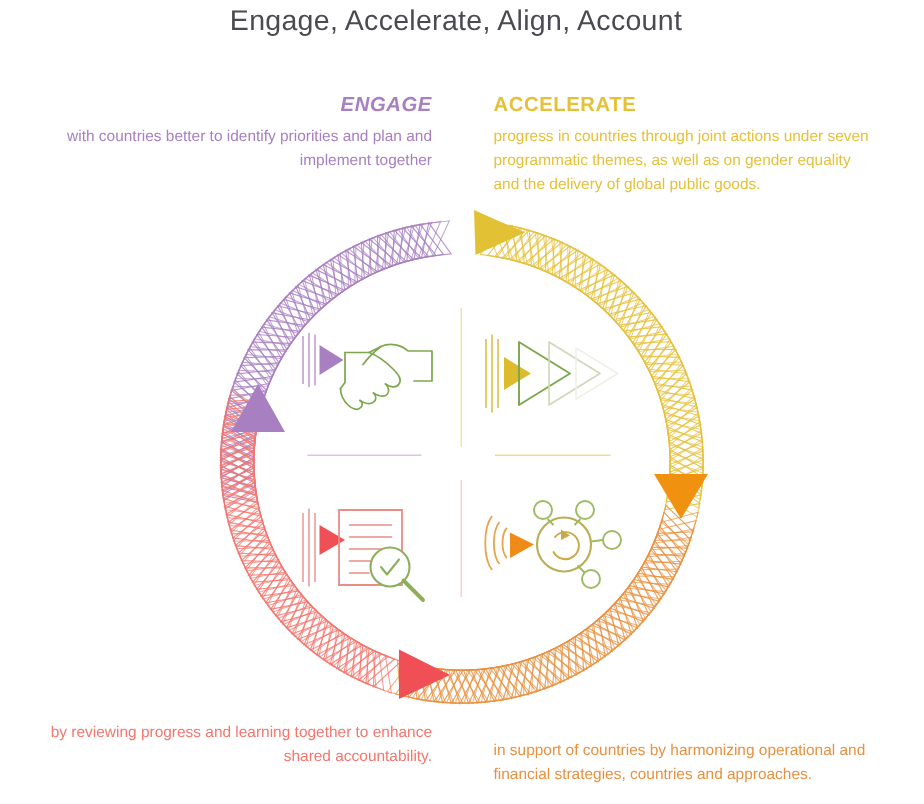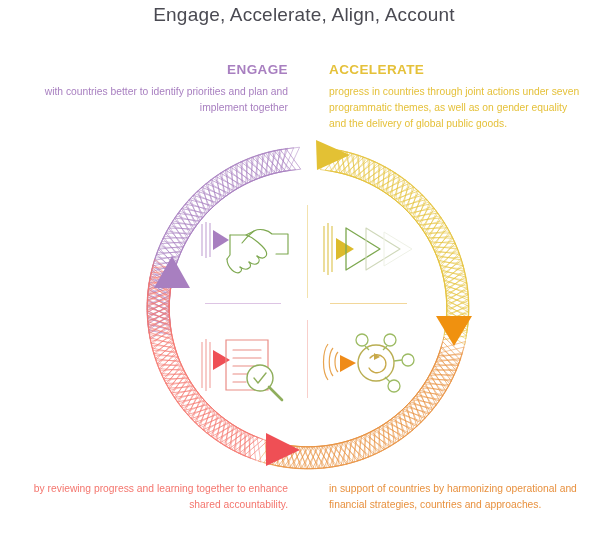"ENGAGE" div.heading { font-style: none -> italic }
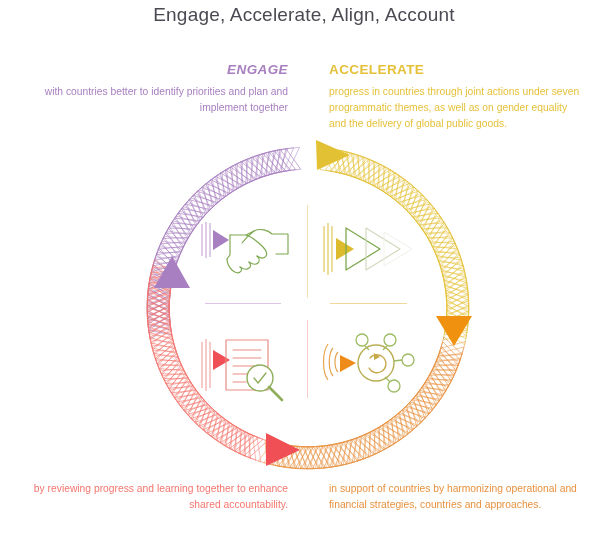"in support of countries by" div.body { margin-top: none -> 12px }
